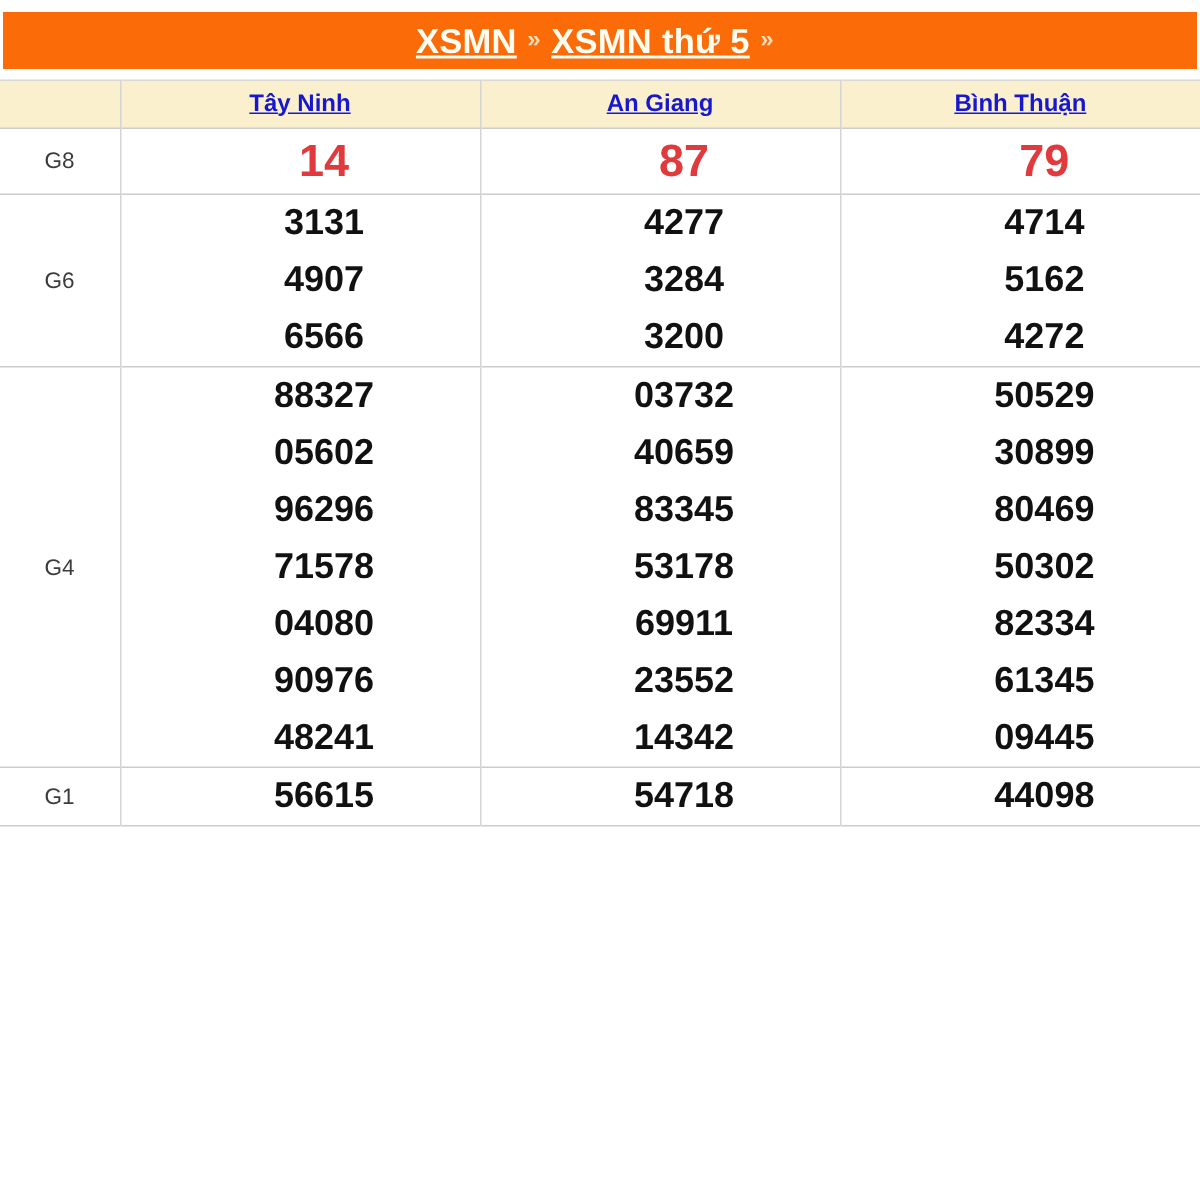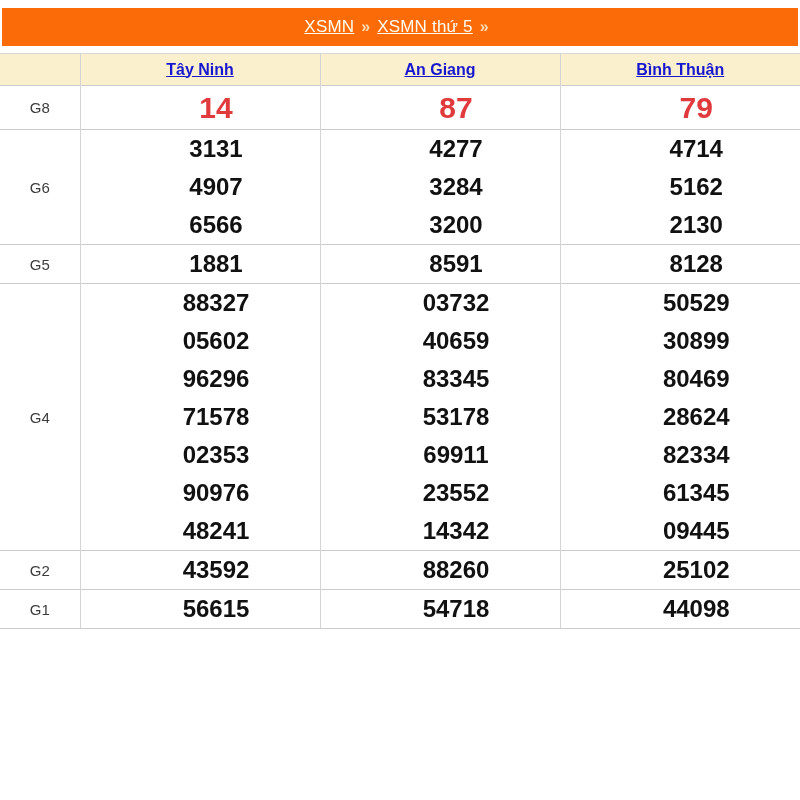"XSMN" .topbar a { font-size: 17px -> 23px; font-weight: 400 -> 700 }
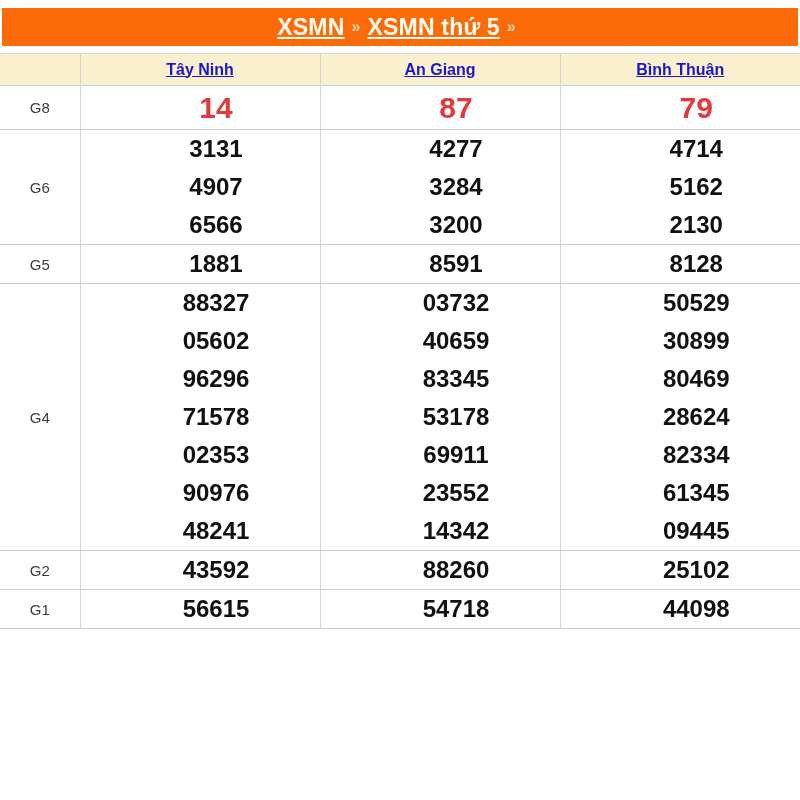"2130" div.num-line { text: 2130 -> 4272 }
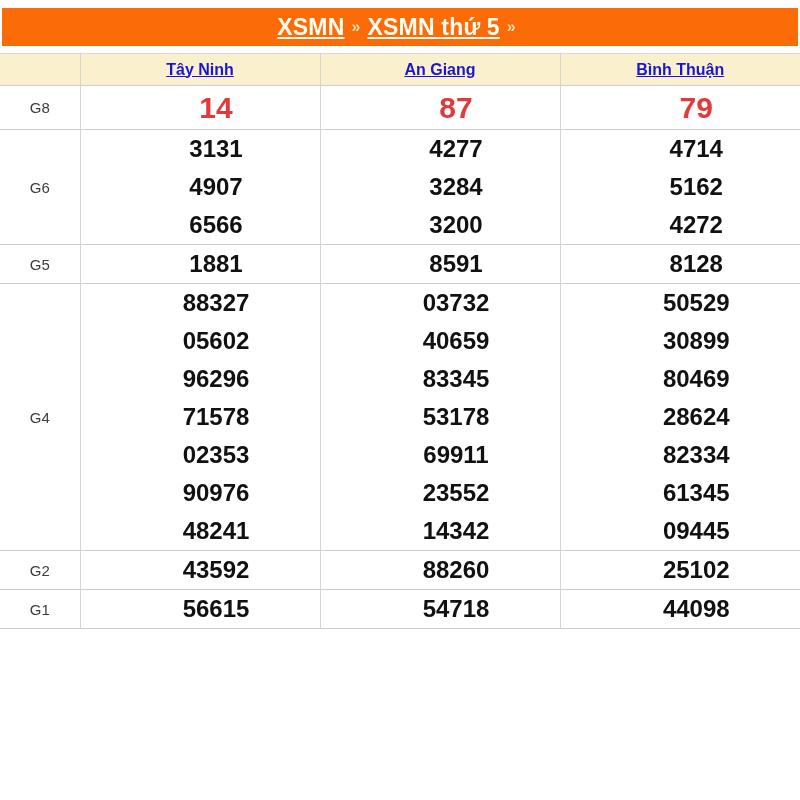"G5" tr.style-black { html: <tr> <td>G5</td> <td> <div>1881</div> </td> <td> <div>8591</div> </td> <td> <div>8128</div> </td> </tr> -> none }
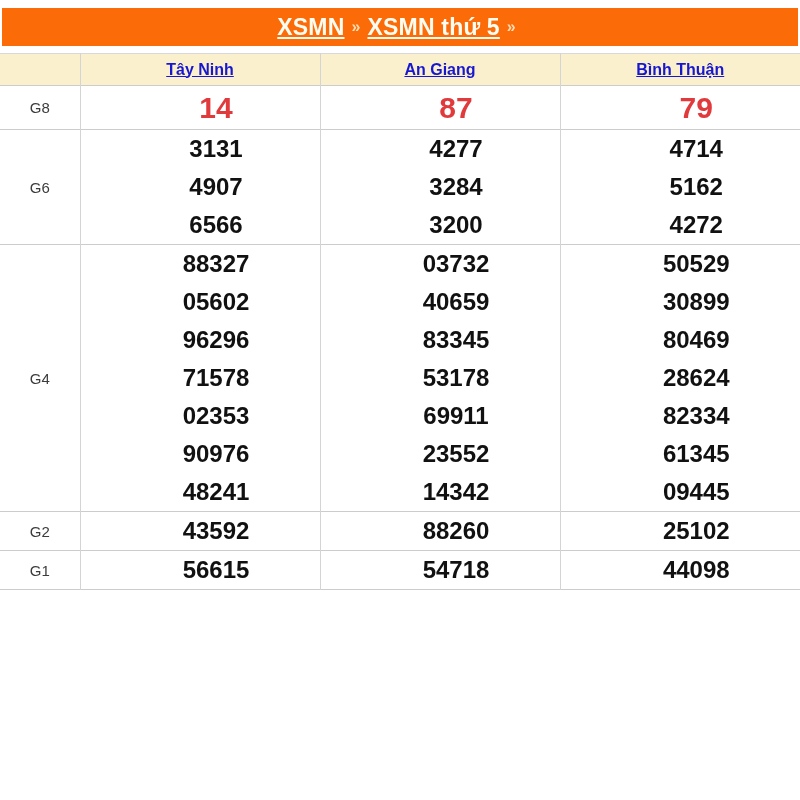"28624" div.num-line { text: 28624 -> 50302 }
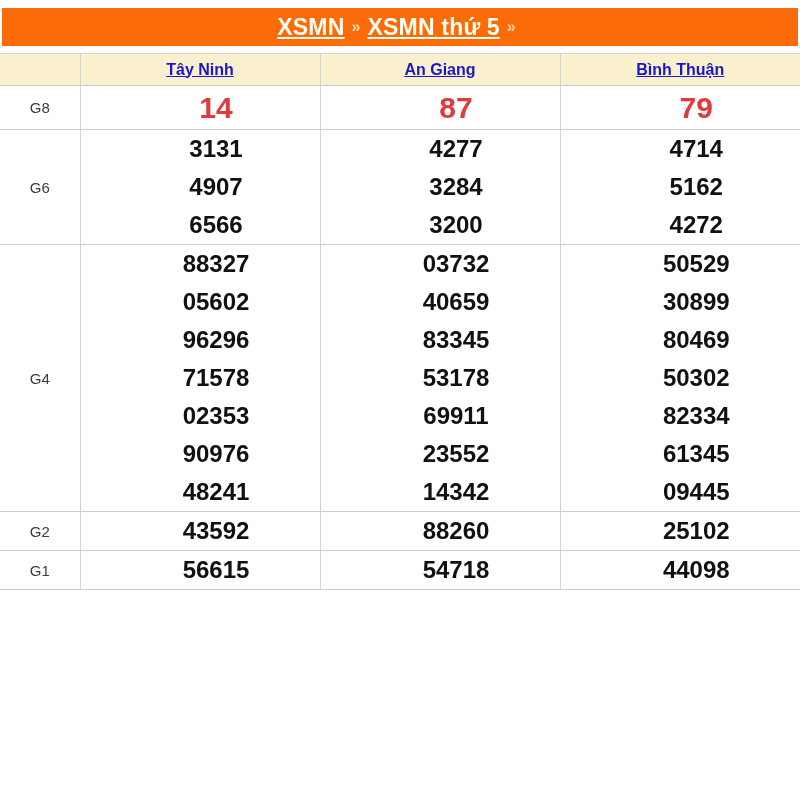"02353" div.num-line { text: 02353 -> 04080 }
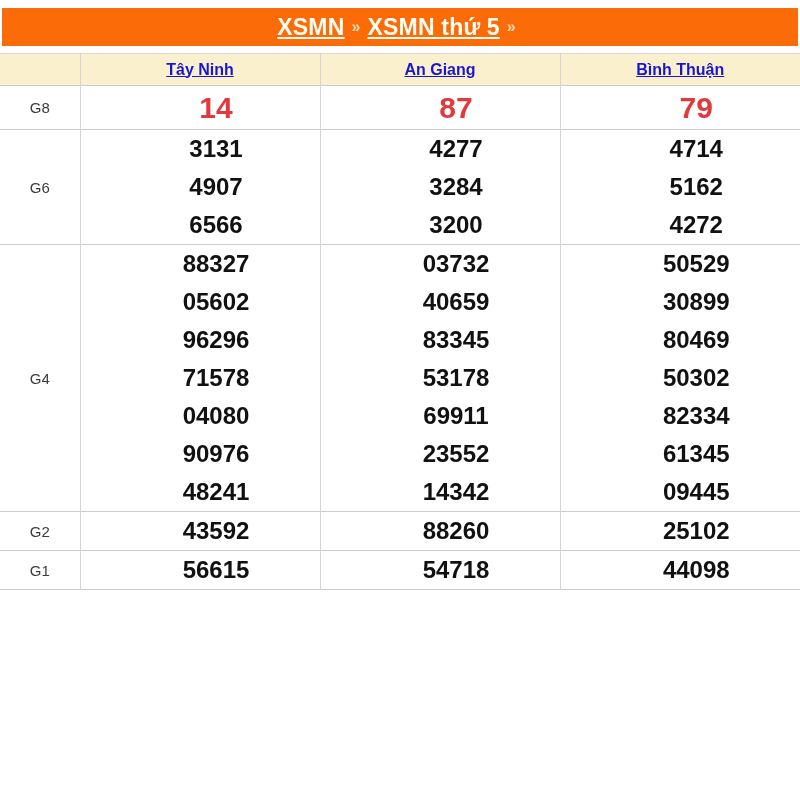"G2" tr.style-black { html: <tr> <td>G2</td> <td> <div>43592</div> </td> <td> <div>88260</div> </td> <td> <div>25102</div> </td> </tr> -> none }
